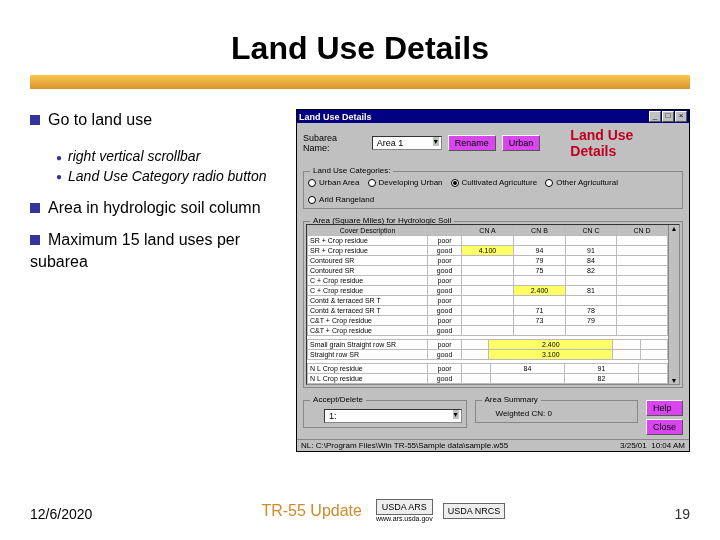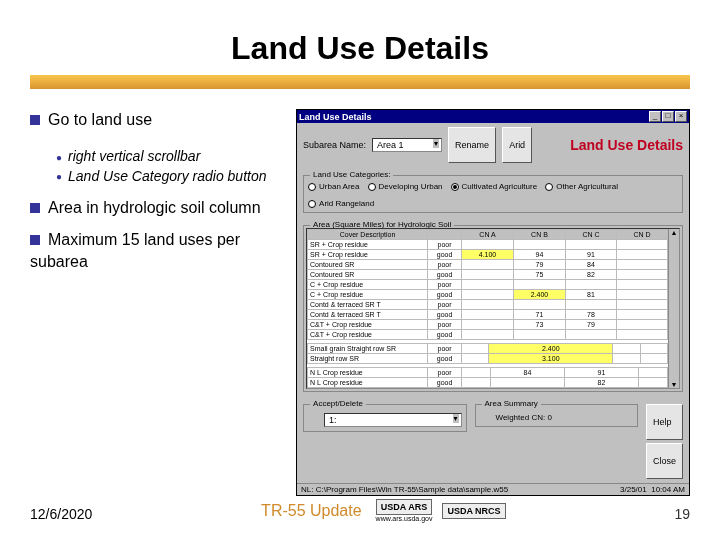"Rename" .btn3d { background: #e5e5e5 -> #d946ef; padding: 12px 6px -> 2px 6px }
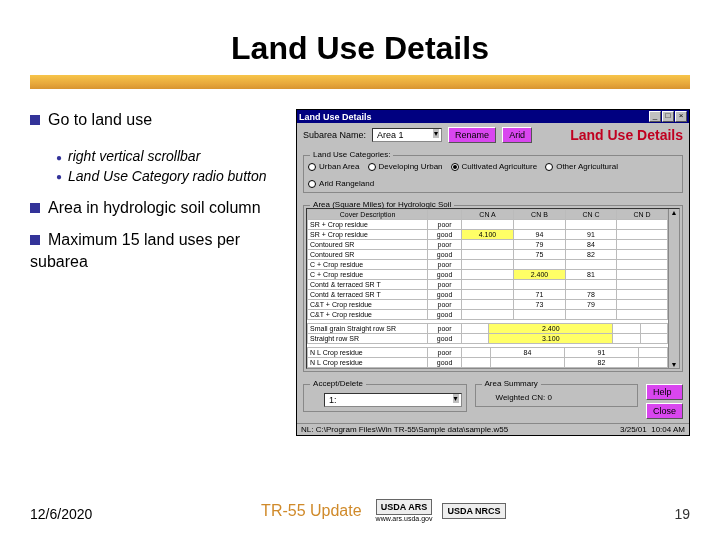"Arid" div.btn3d { text: Arid -> Urban }
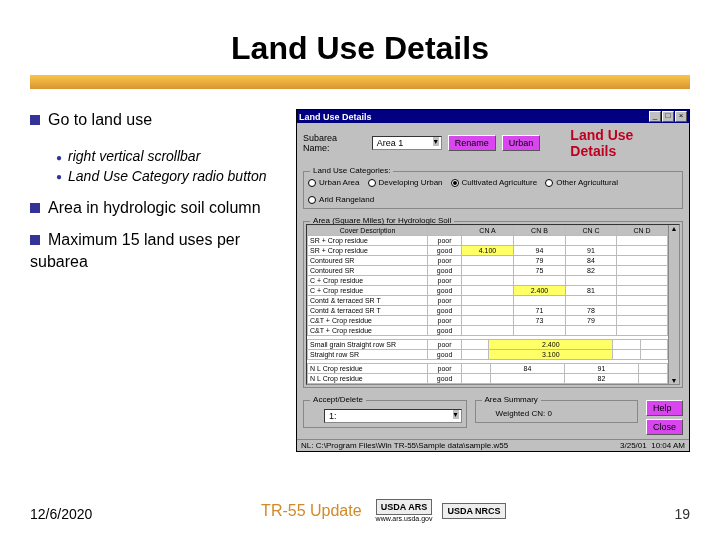"USDA ARS" .logo-box { font-weight: bold -> none }
